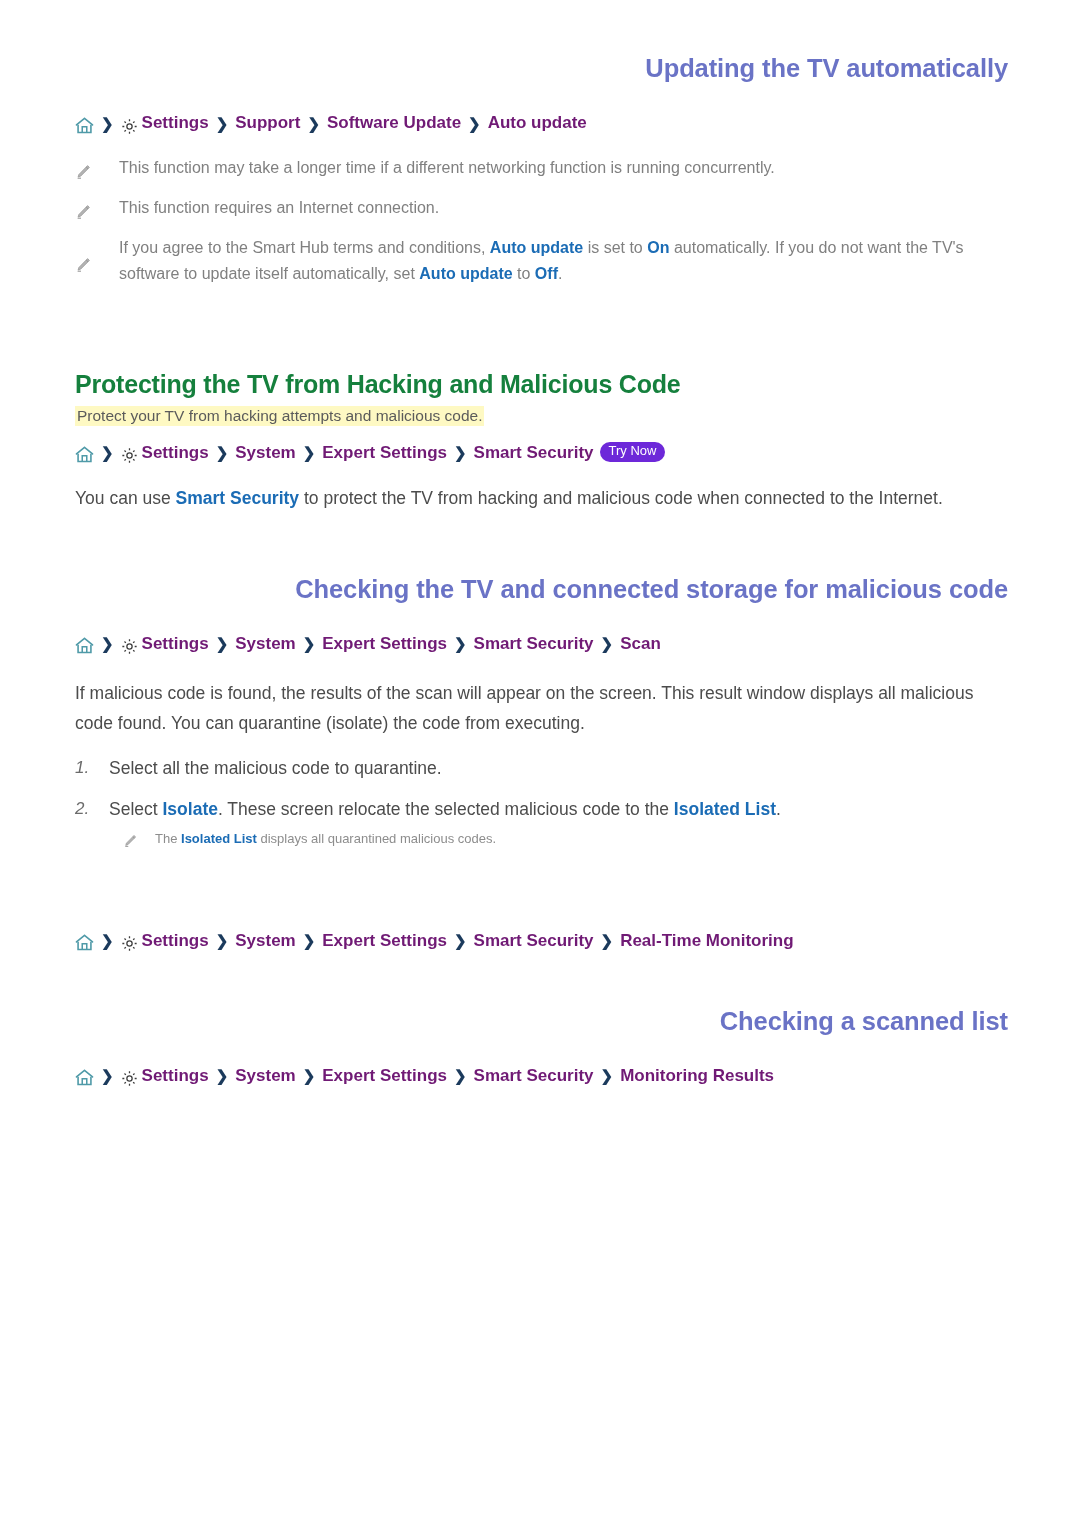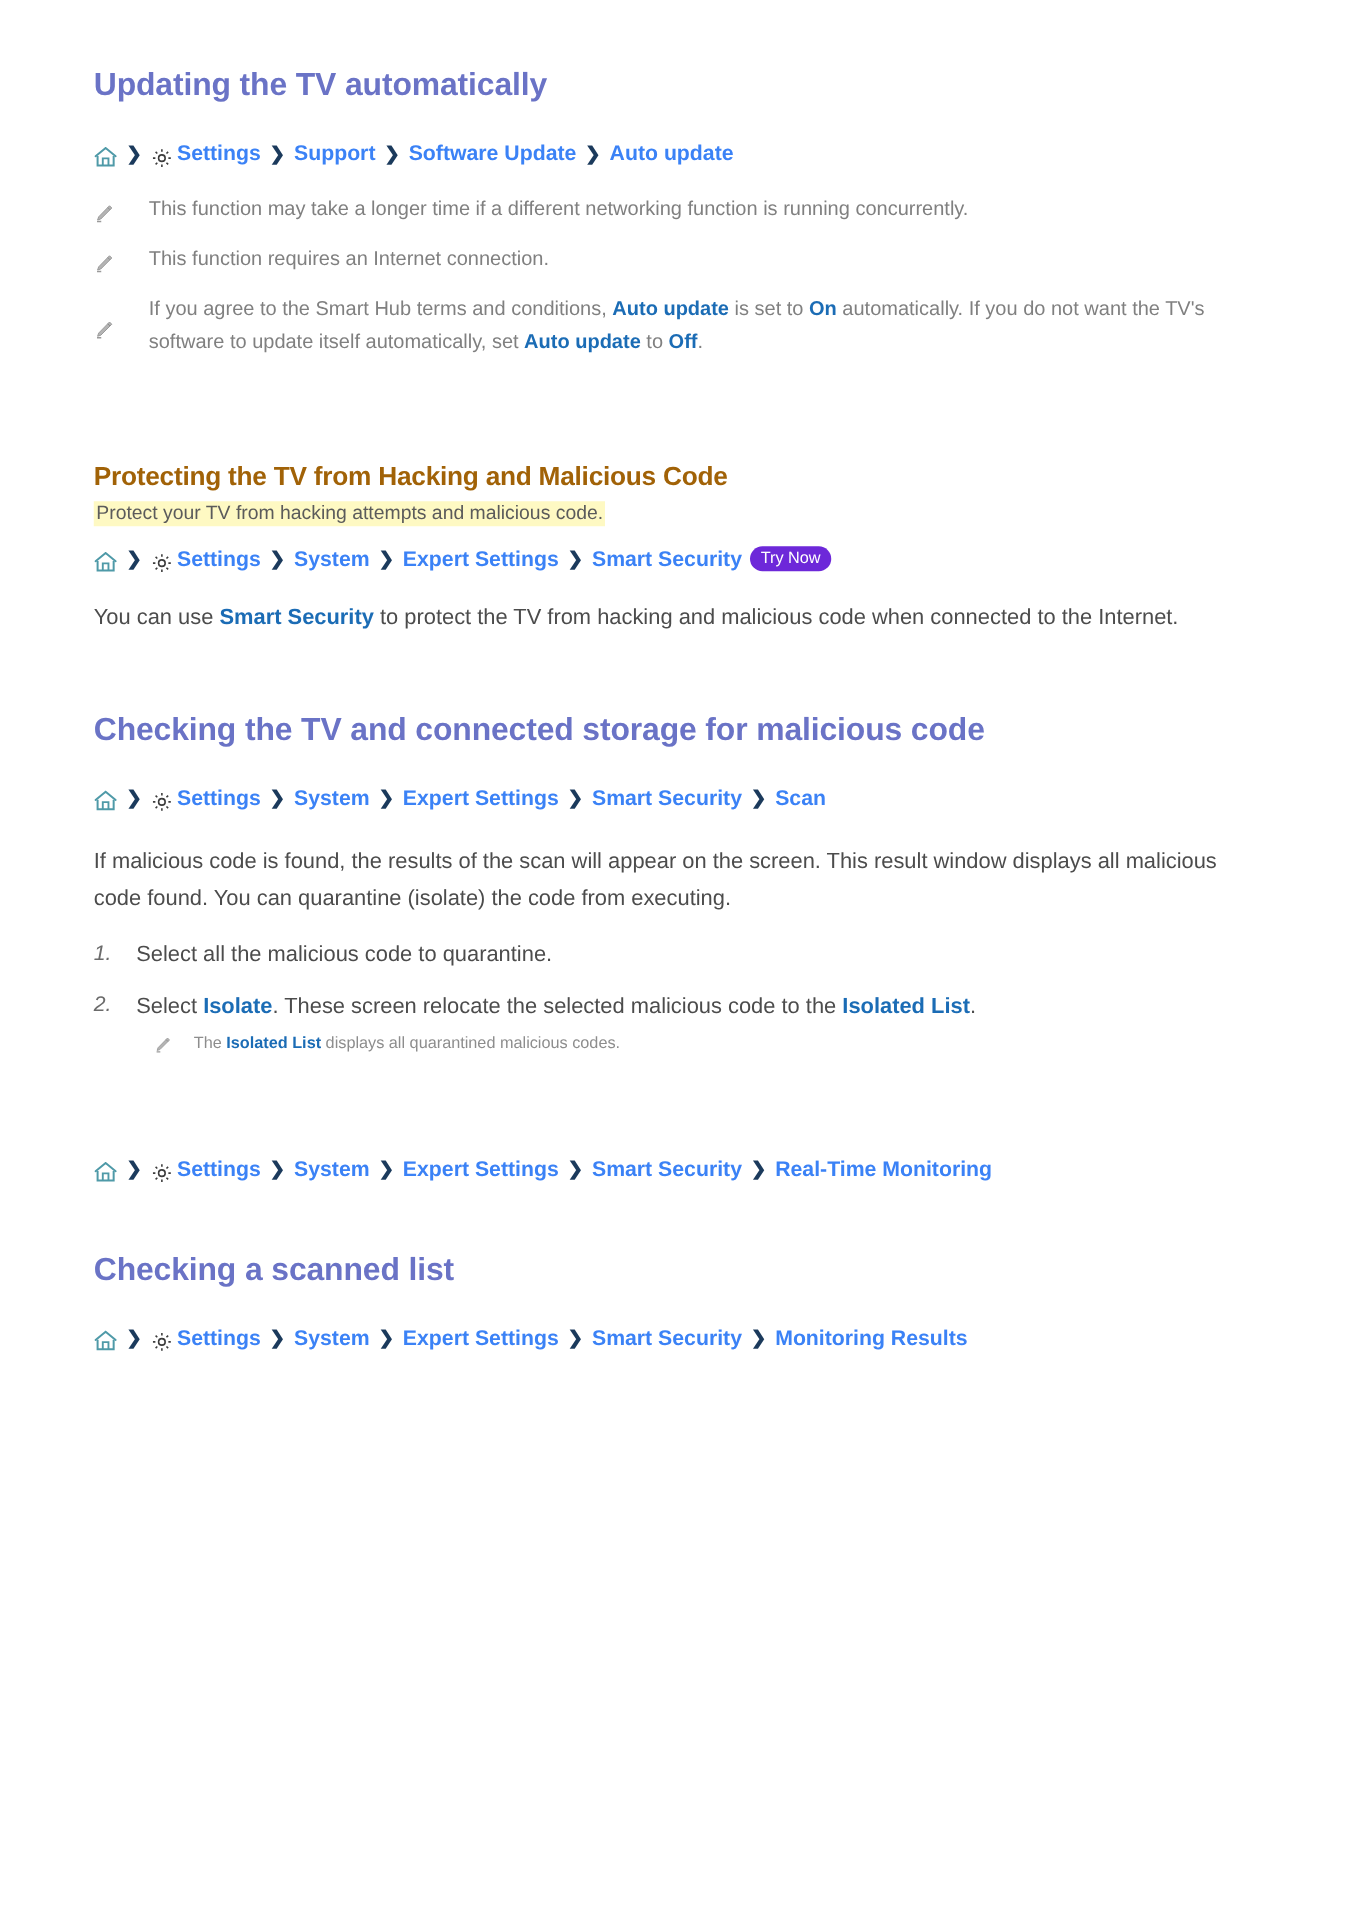"Updating the TV automatically" h2.doc-h2 { text-align: none -> right }
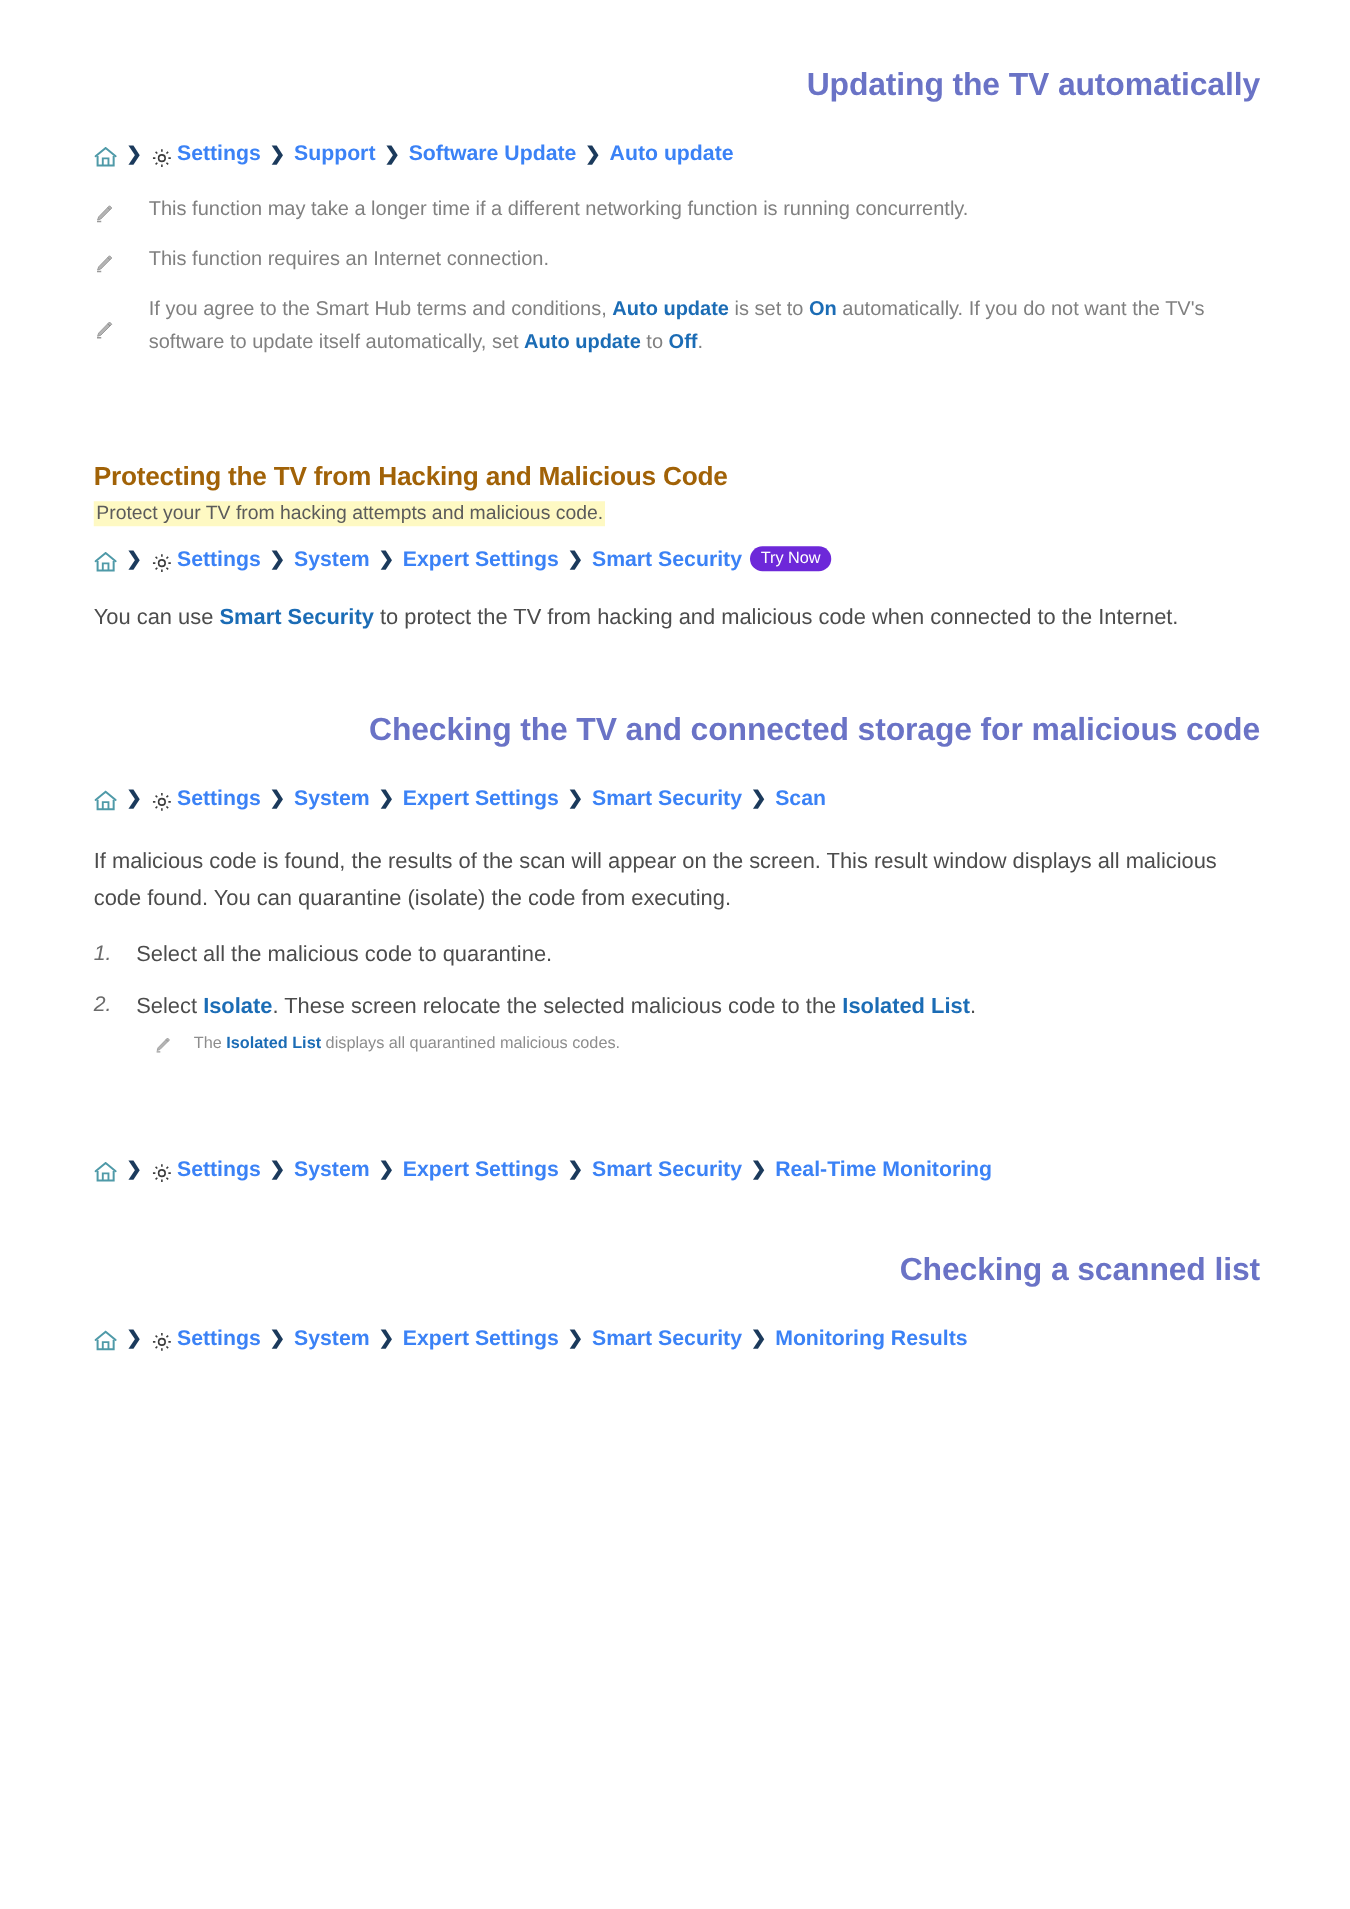"Settings" .breadcrumb .crumb { color: #3b82f6 -> #701a75 }
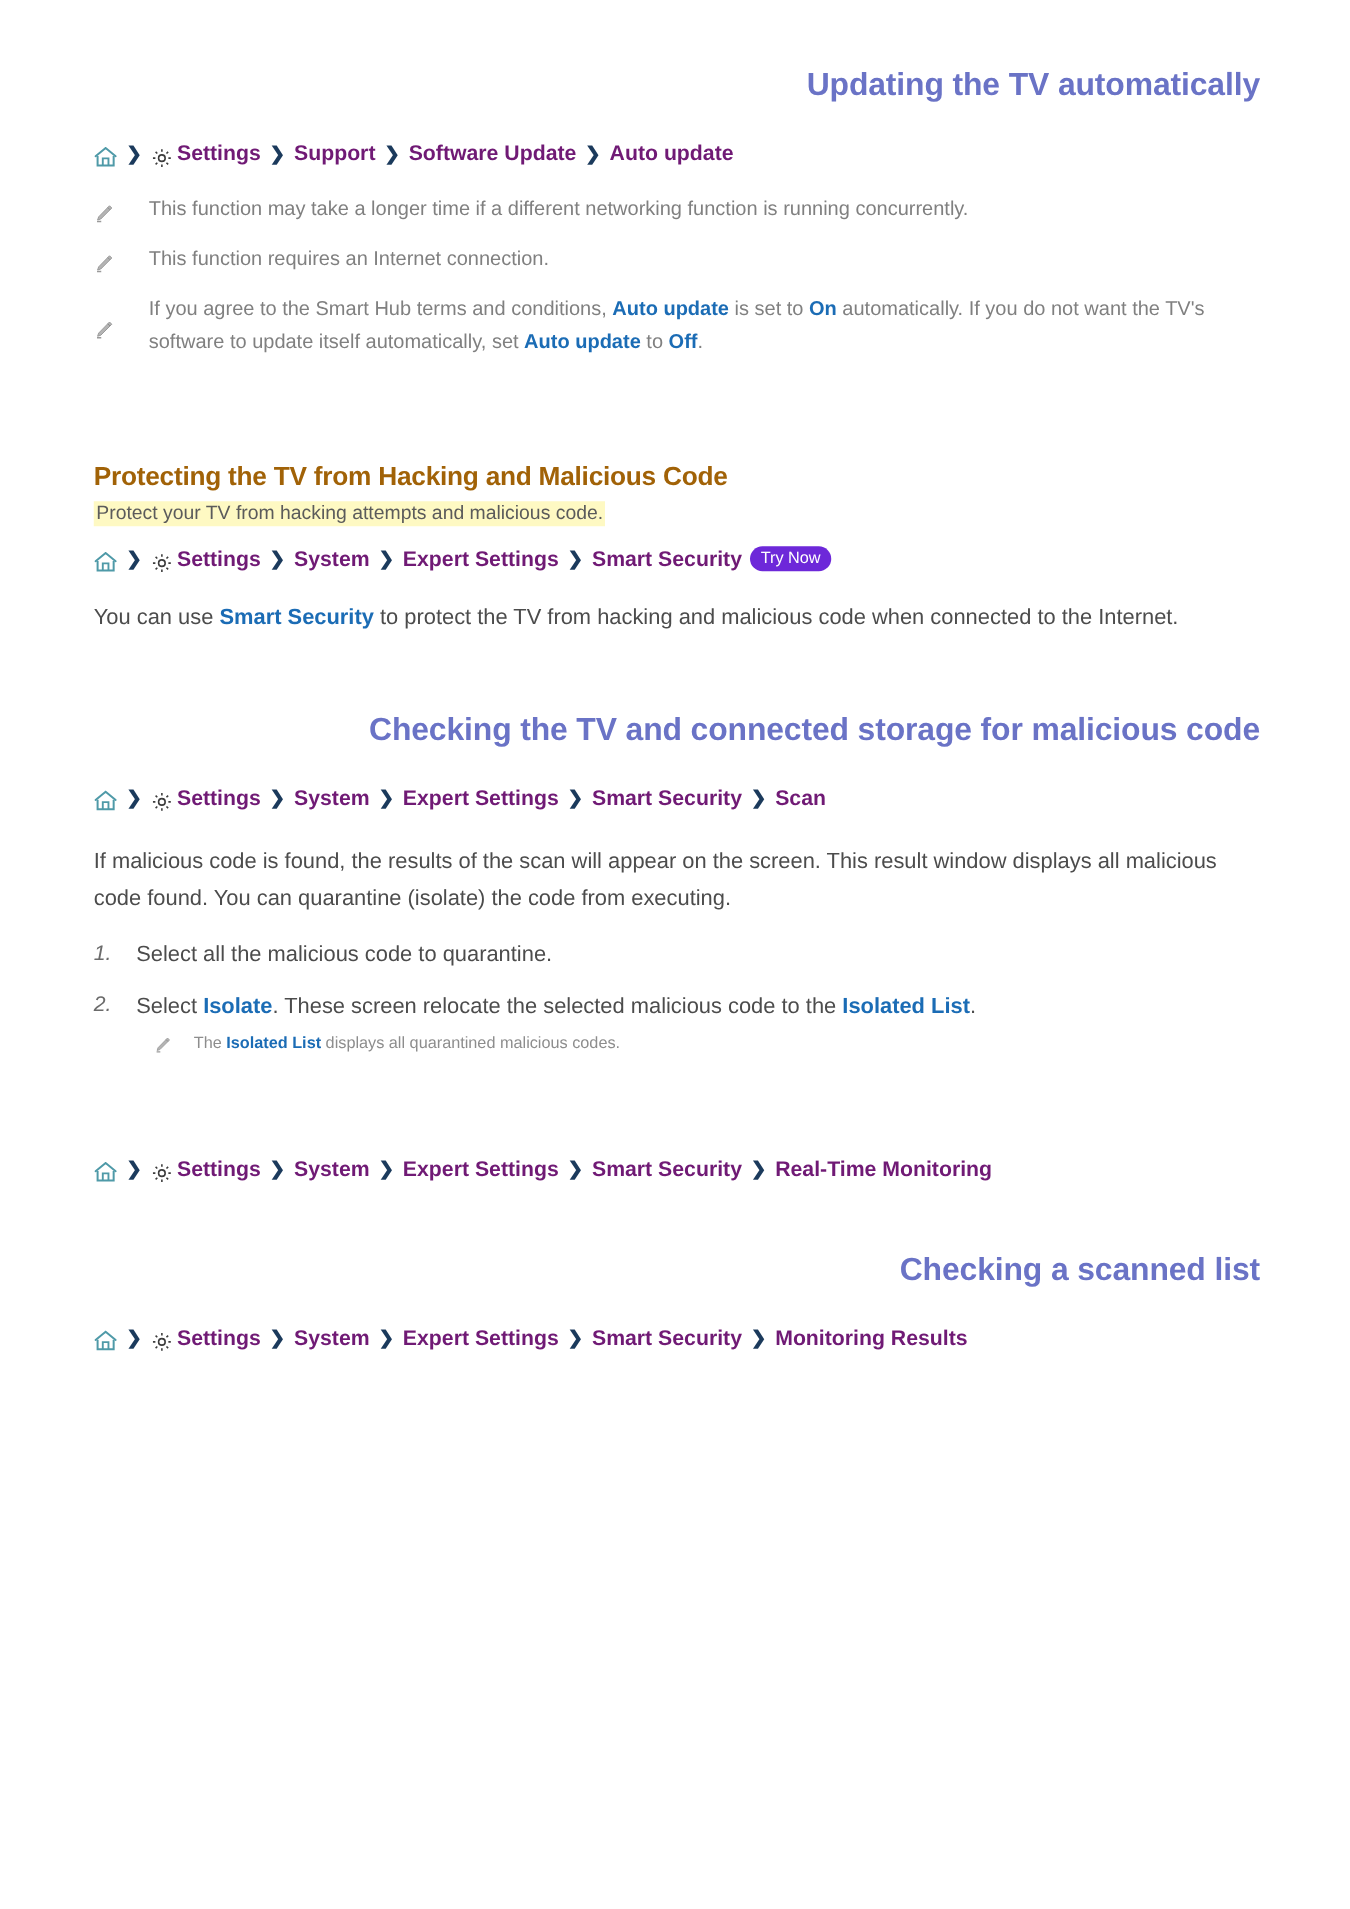"Protecting the TV from Hacking" h1.doc-h1 { color: #a16207 -> #15803d; font-size: 21px -> 25px }
